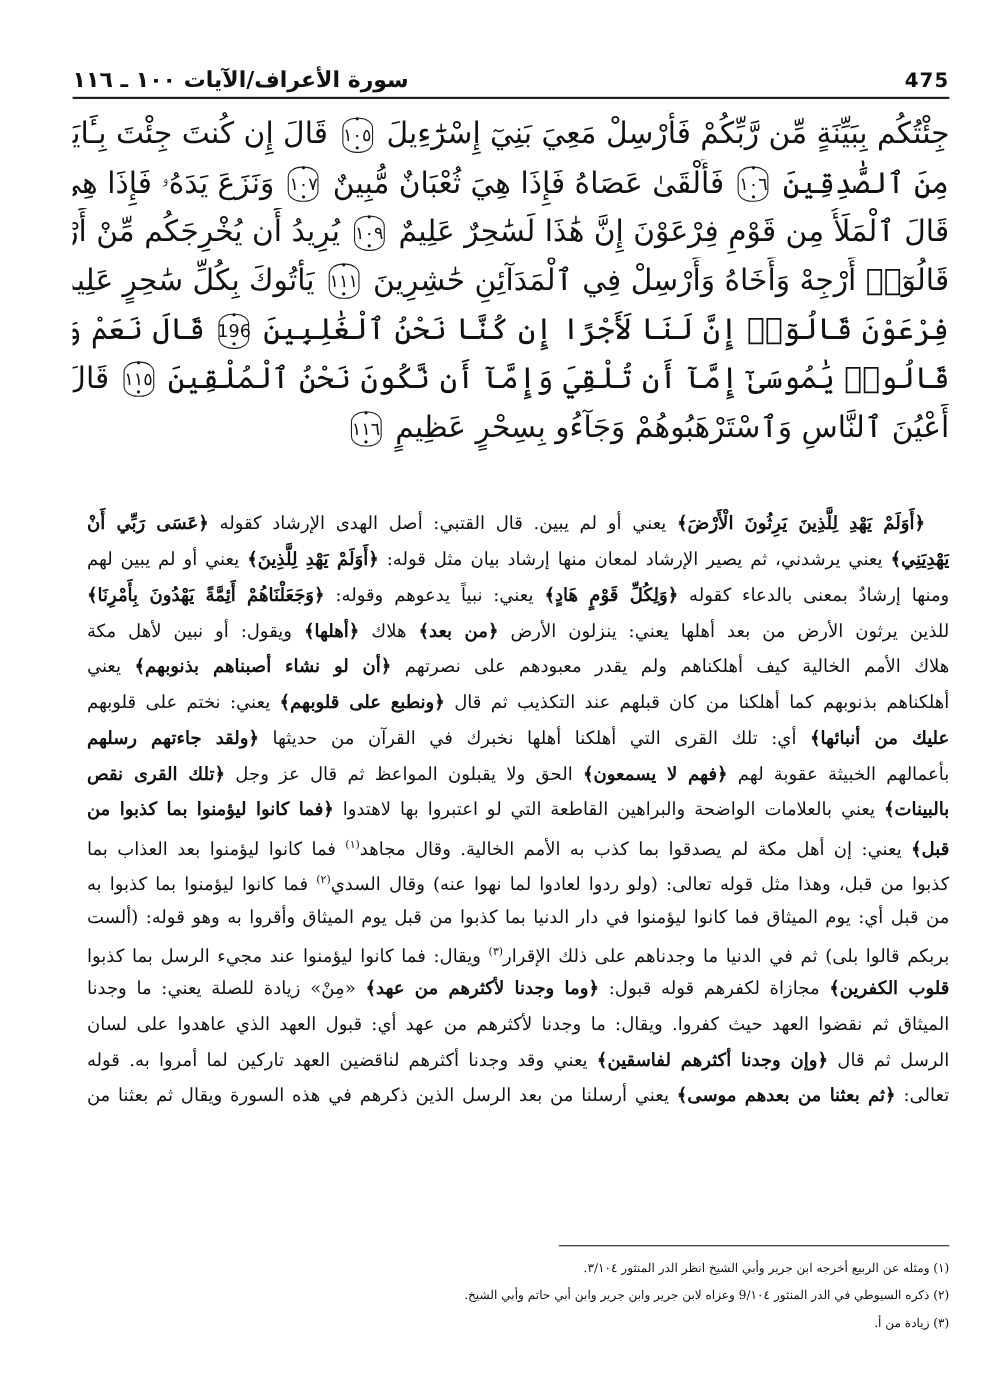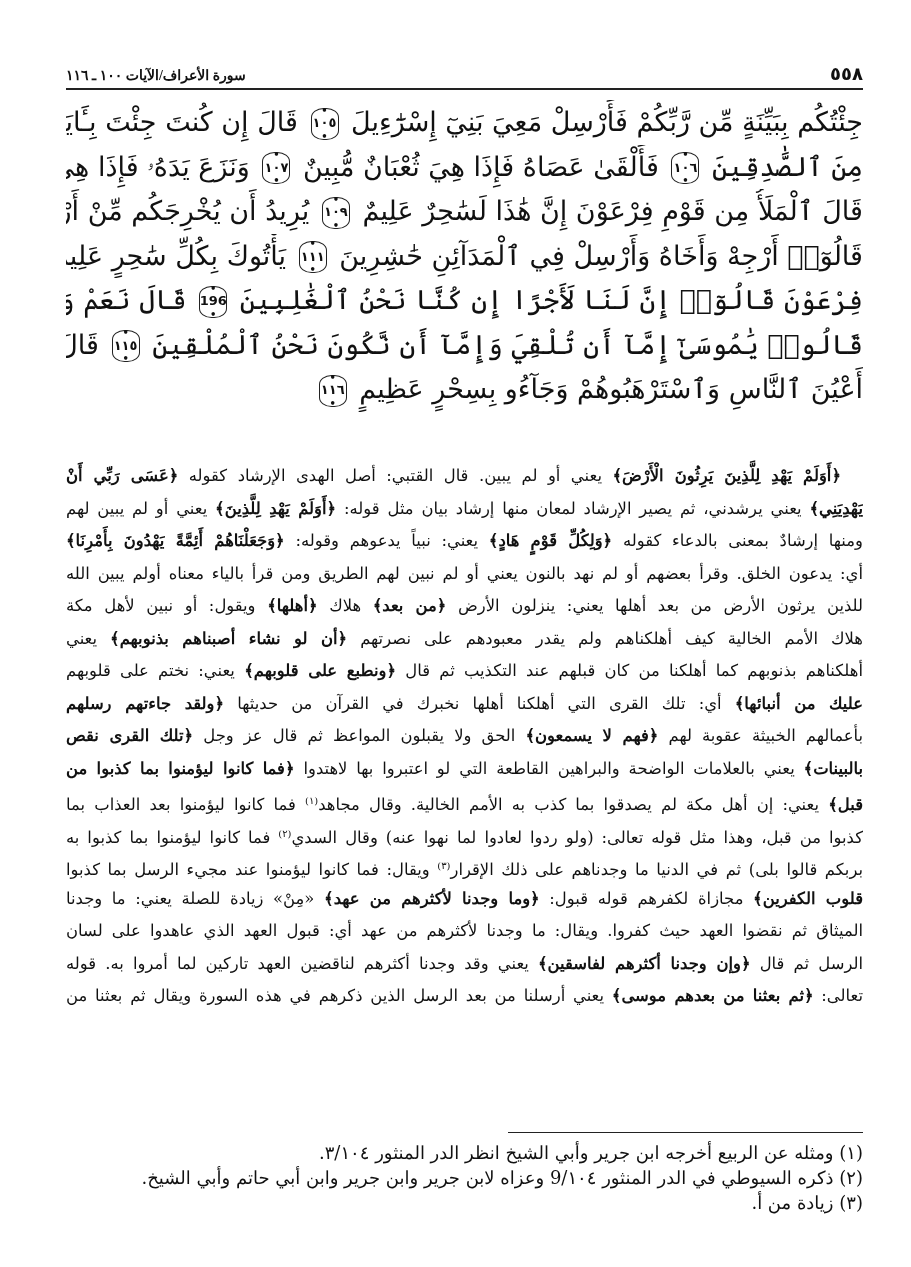"سورة الأعراف/الآيات ١٠٠ ـ ١١٦" .head-title { font-family: Liberation Serif, serif -> none; font-size: 14px -> 20px }
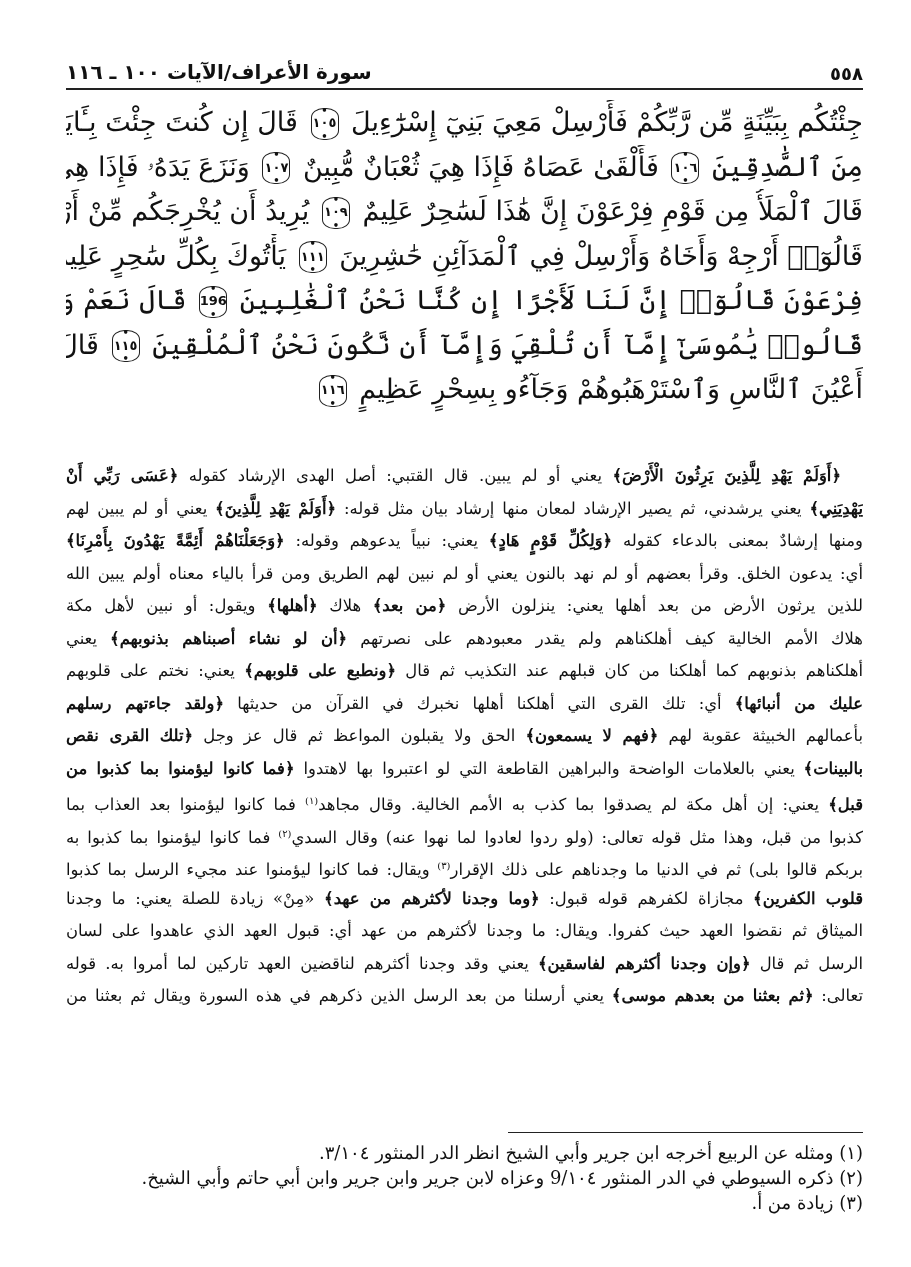"٥٥٨" span.page-number { text: ٥٥٨ -> 475 }
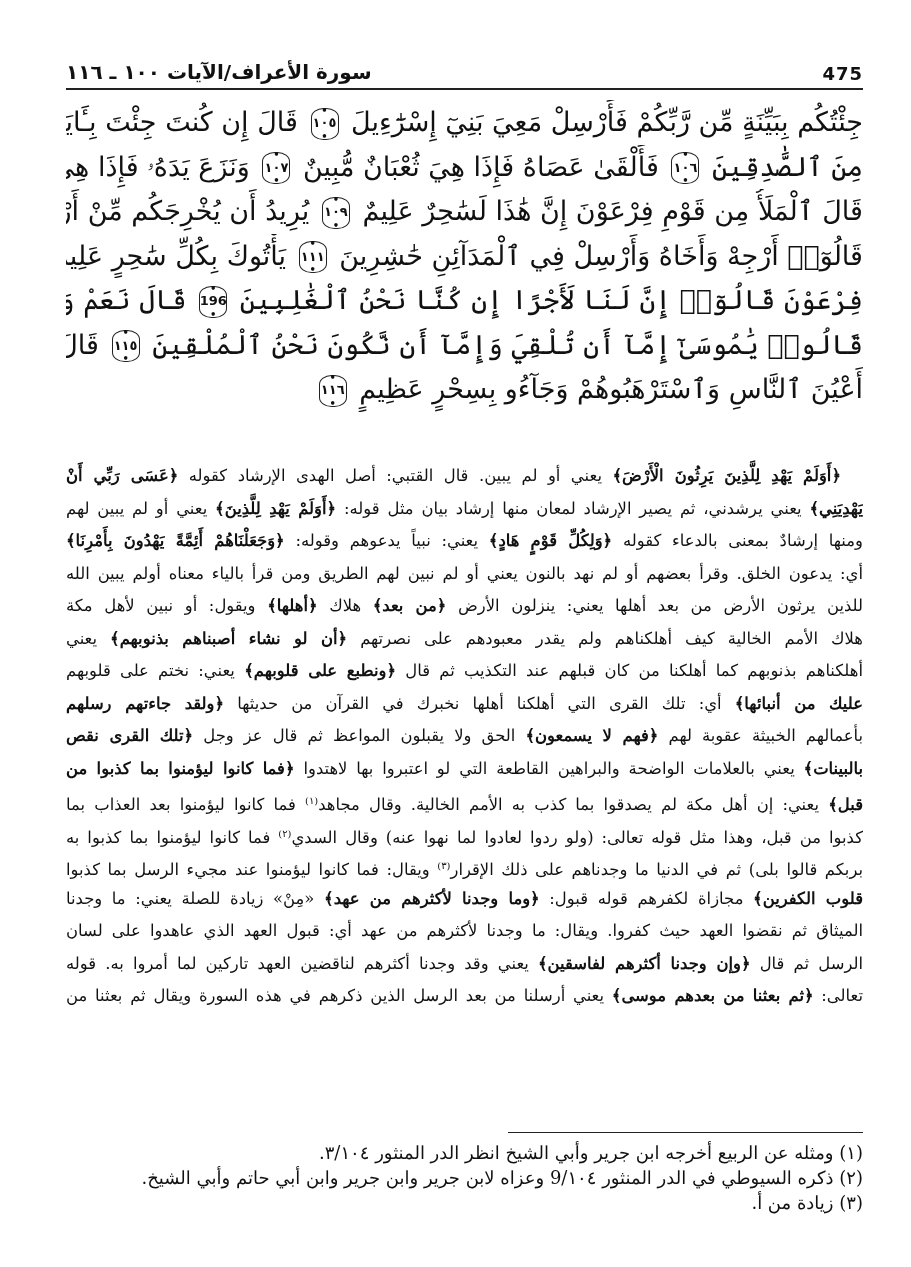"١٠٥" .ayah-marker { font-size: 13px -> 16px; font-weight: bold -> normal }
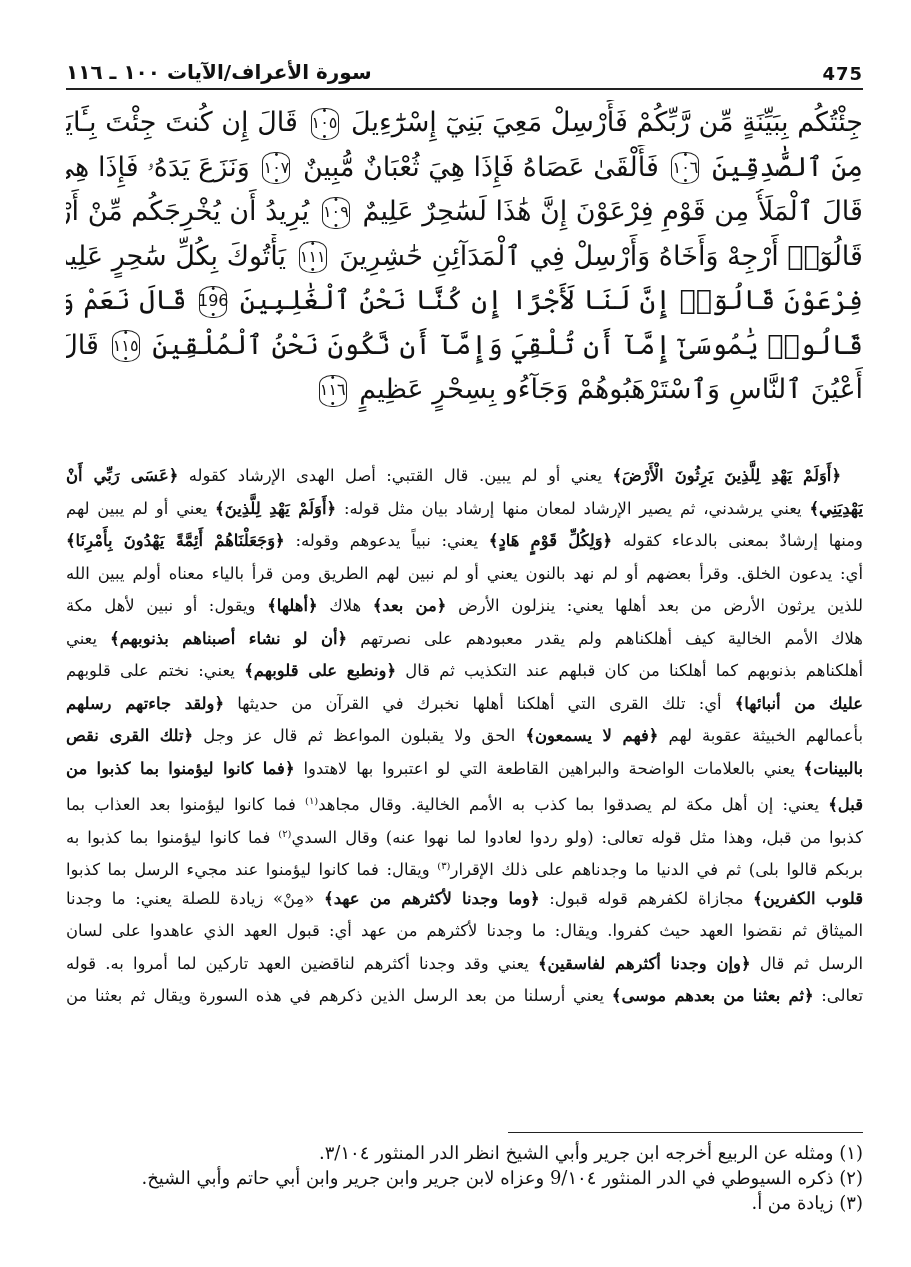"﴿أَوَلَمْ يَهْدِ لِلَّذِينَ يَرِثُونَ" .commentary { left: 0 -> 13px }
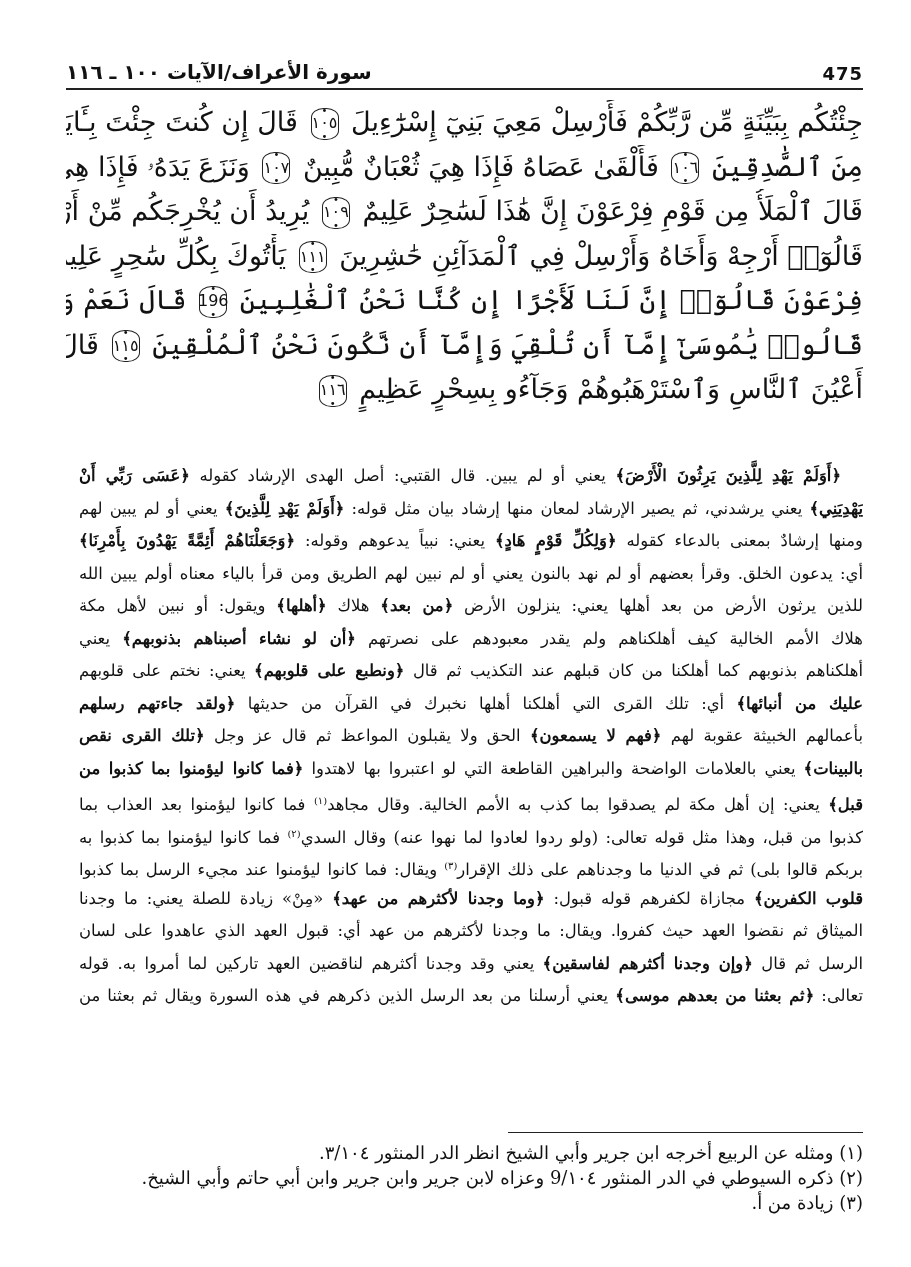"أي: يدعون الخلق. وقرأ بعضهم" span.c-line { html: <span><span>أي: يدعون الخلق. وقرأ بعضهم أو لم نهد بالنون يعني أو لم نبين لهم الطريق ومن قرأ بالياء معناه أولم يبين الله</span></span> -> none }
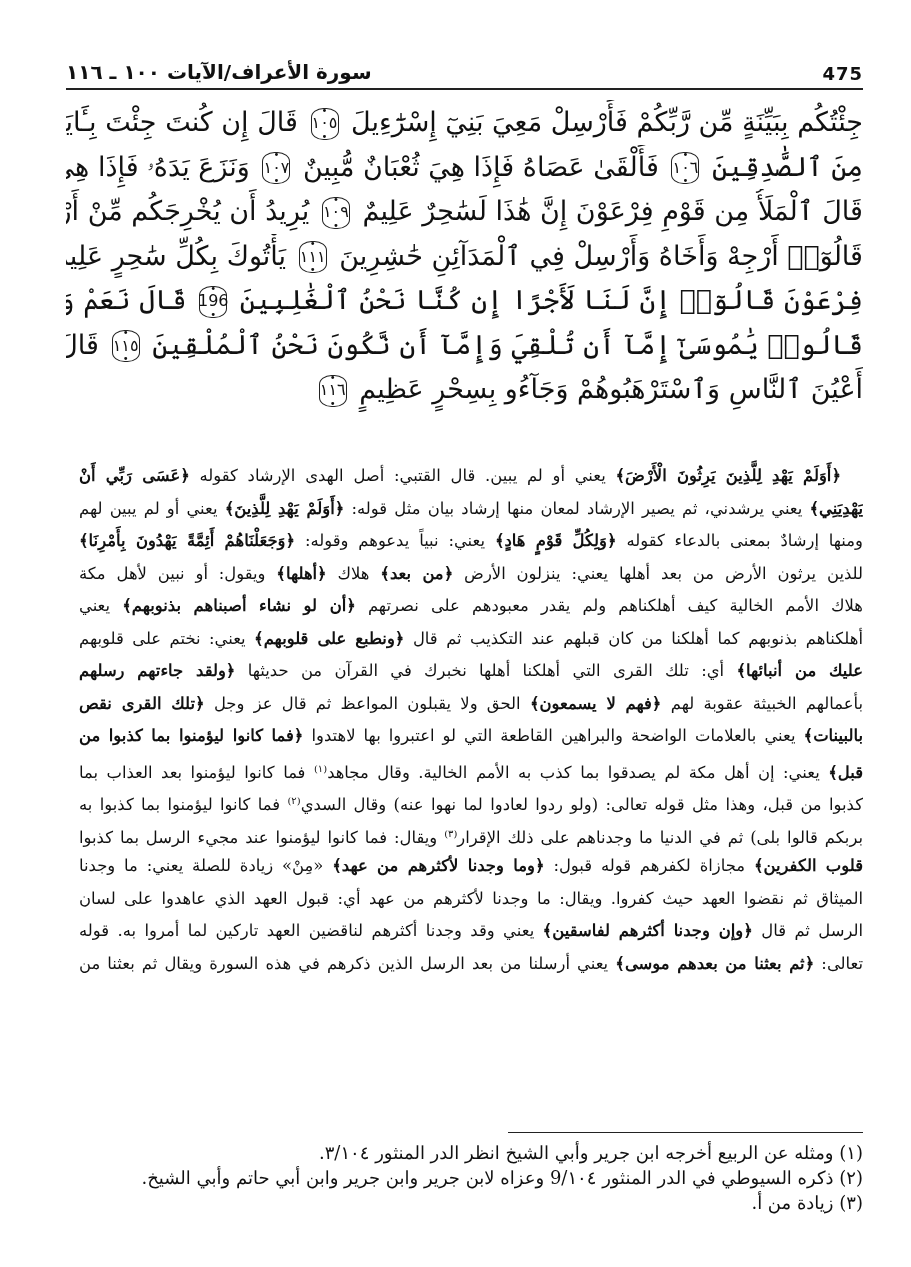"من قبل أي: يوم الميثاق" span.c-line { html: none -> <span><span>من قبل أي: يوم الميثاق فما كانوا ليؤمنوا في دار الدنيا بما كذبوا من قبل يوم الميثاق وأقروا به وهو قوله: (ألست</span></span> }
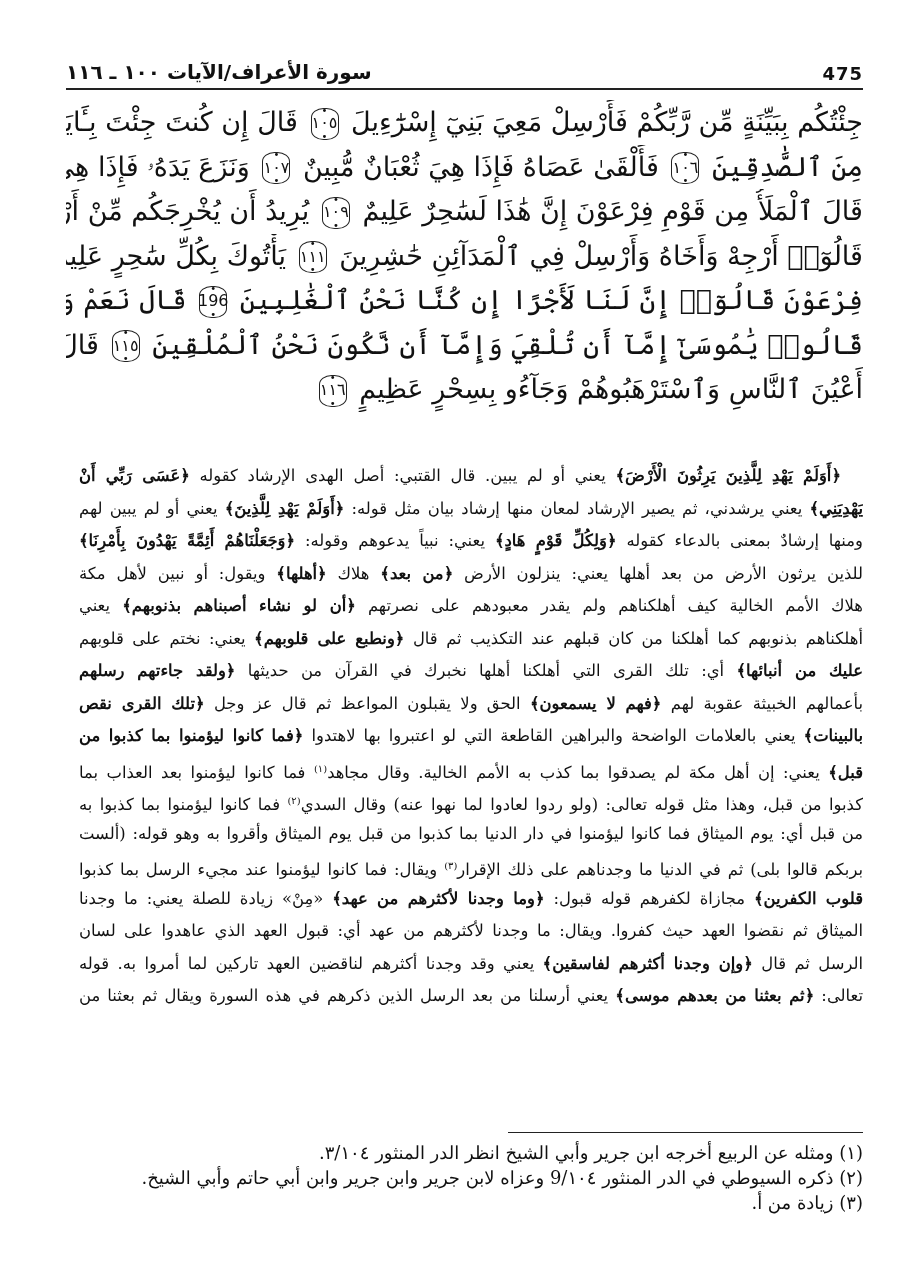"(١) ومثله عن الربيع أخرجه" .footnotes { font-size: 18px -> 11px }
